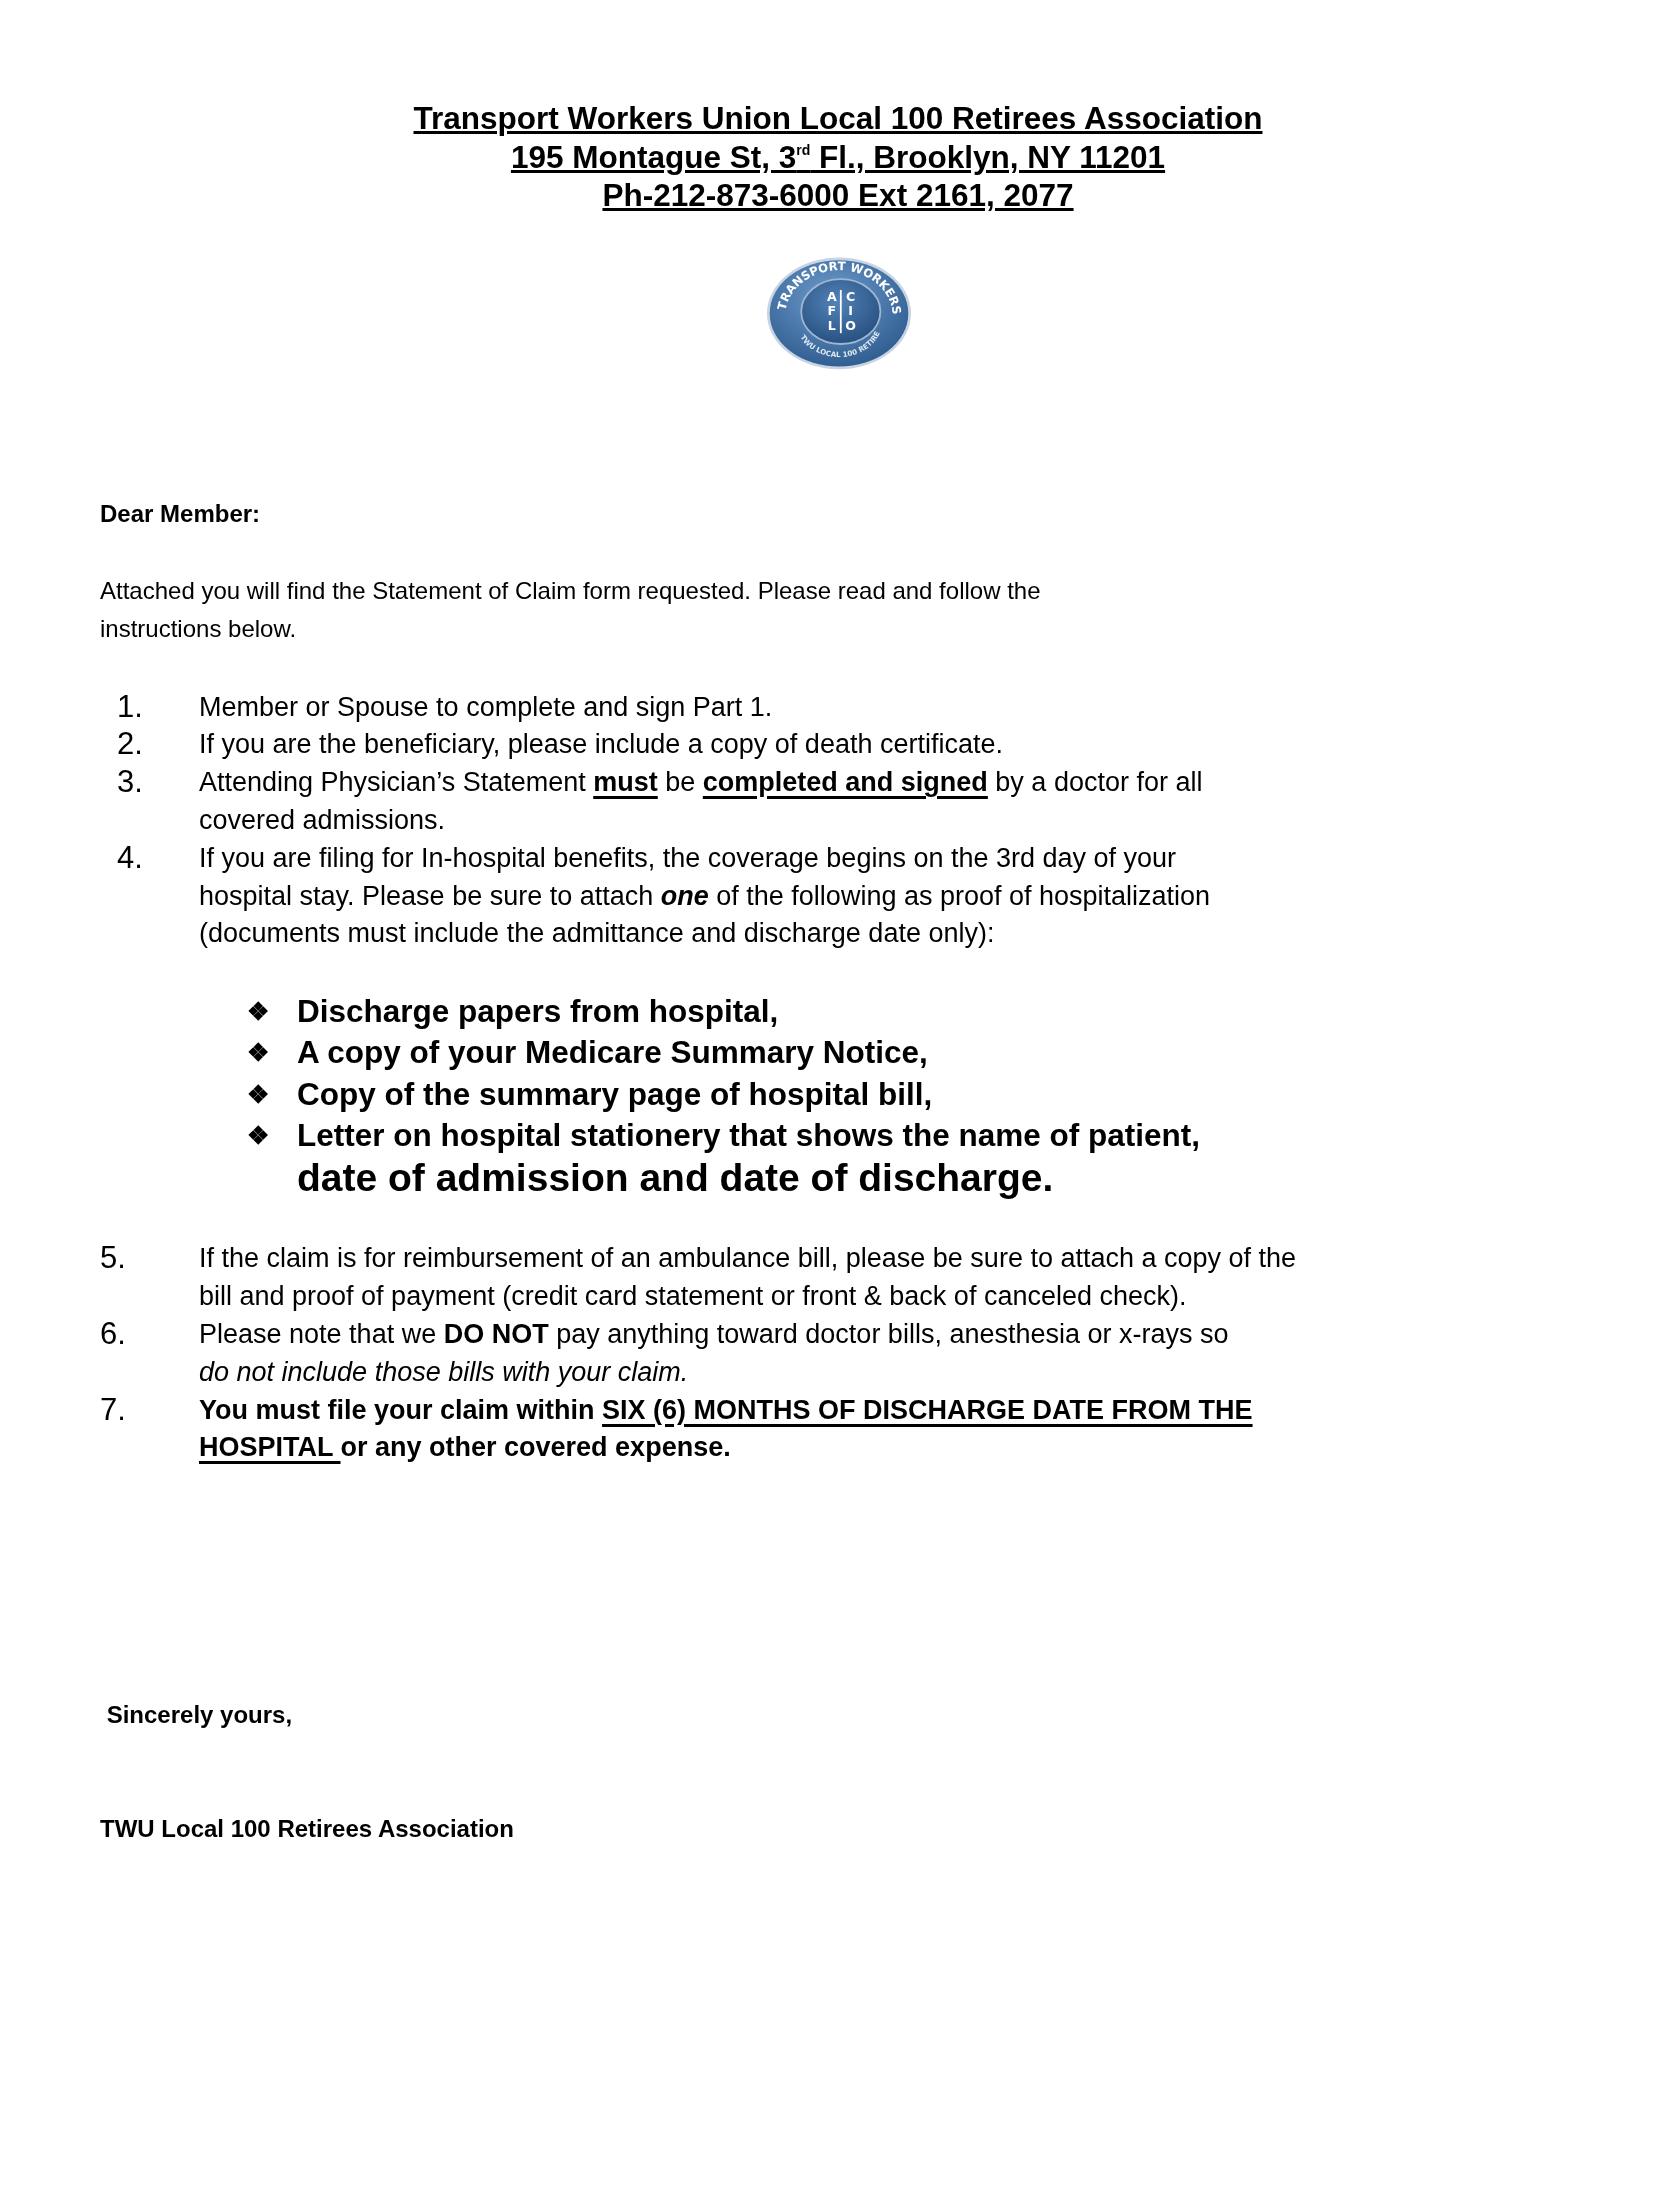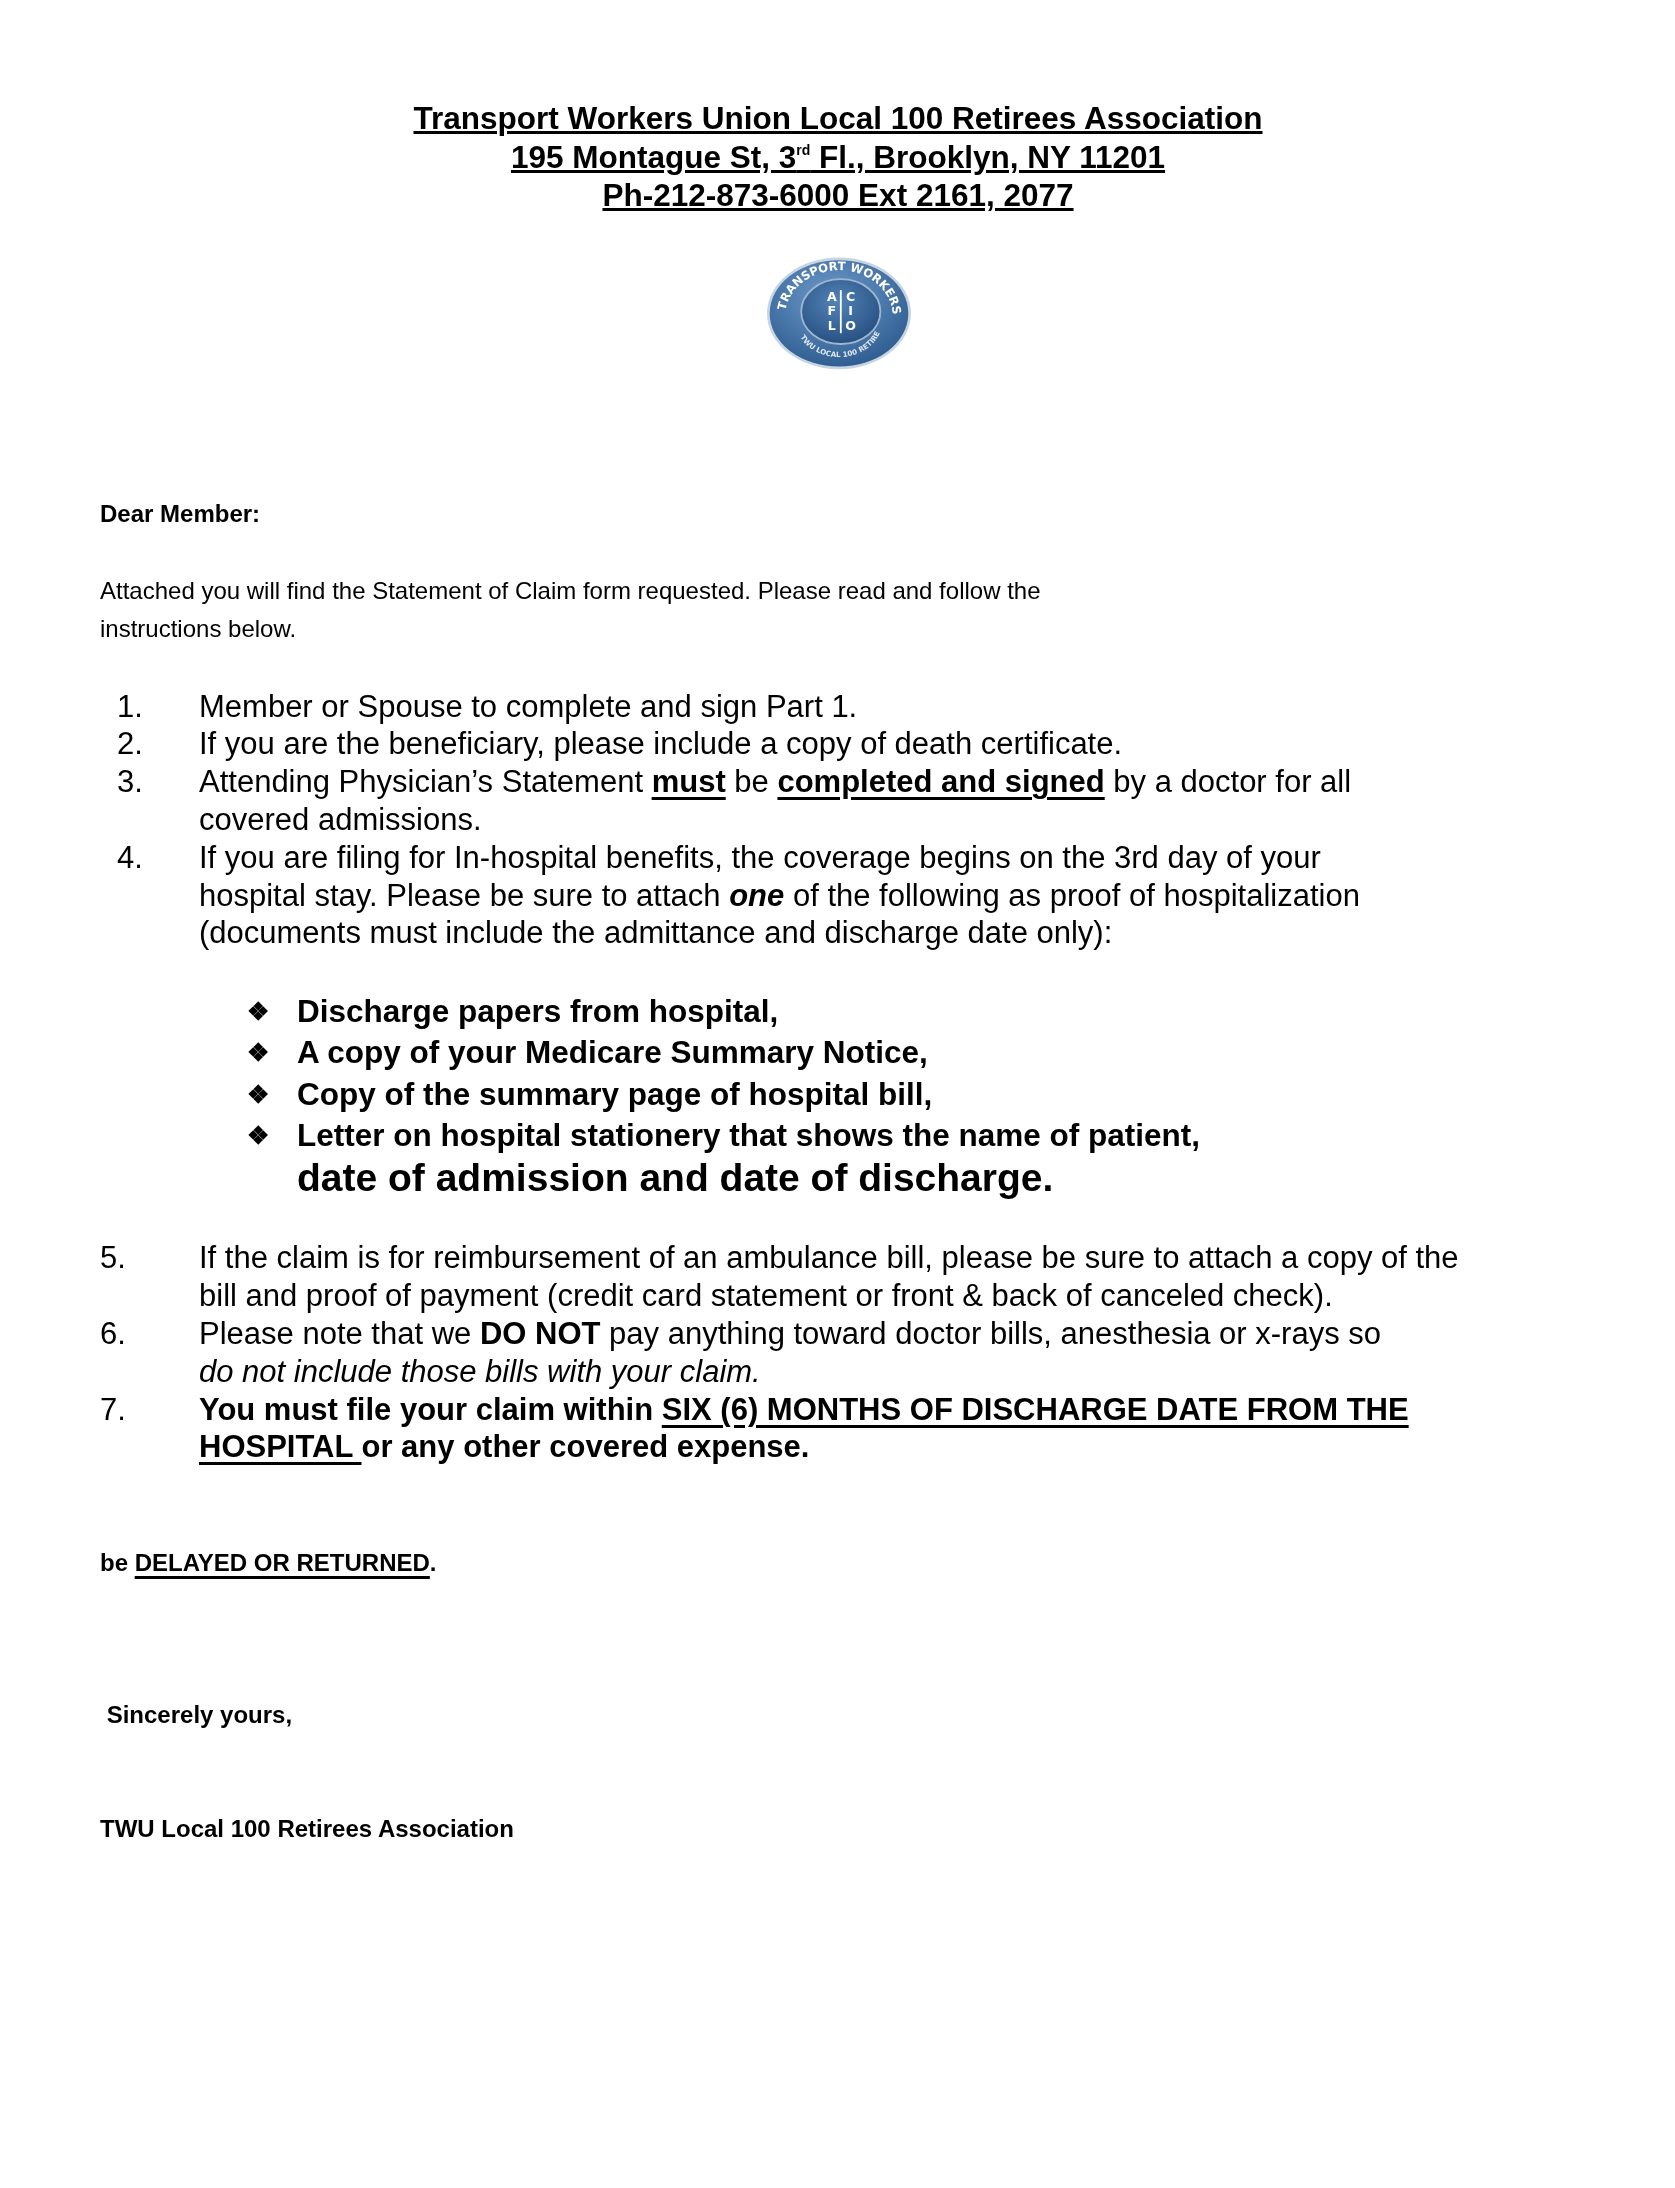"Member or Spouse to complete" .item { font-size: 31px -> 27px }
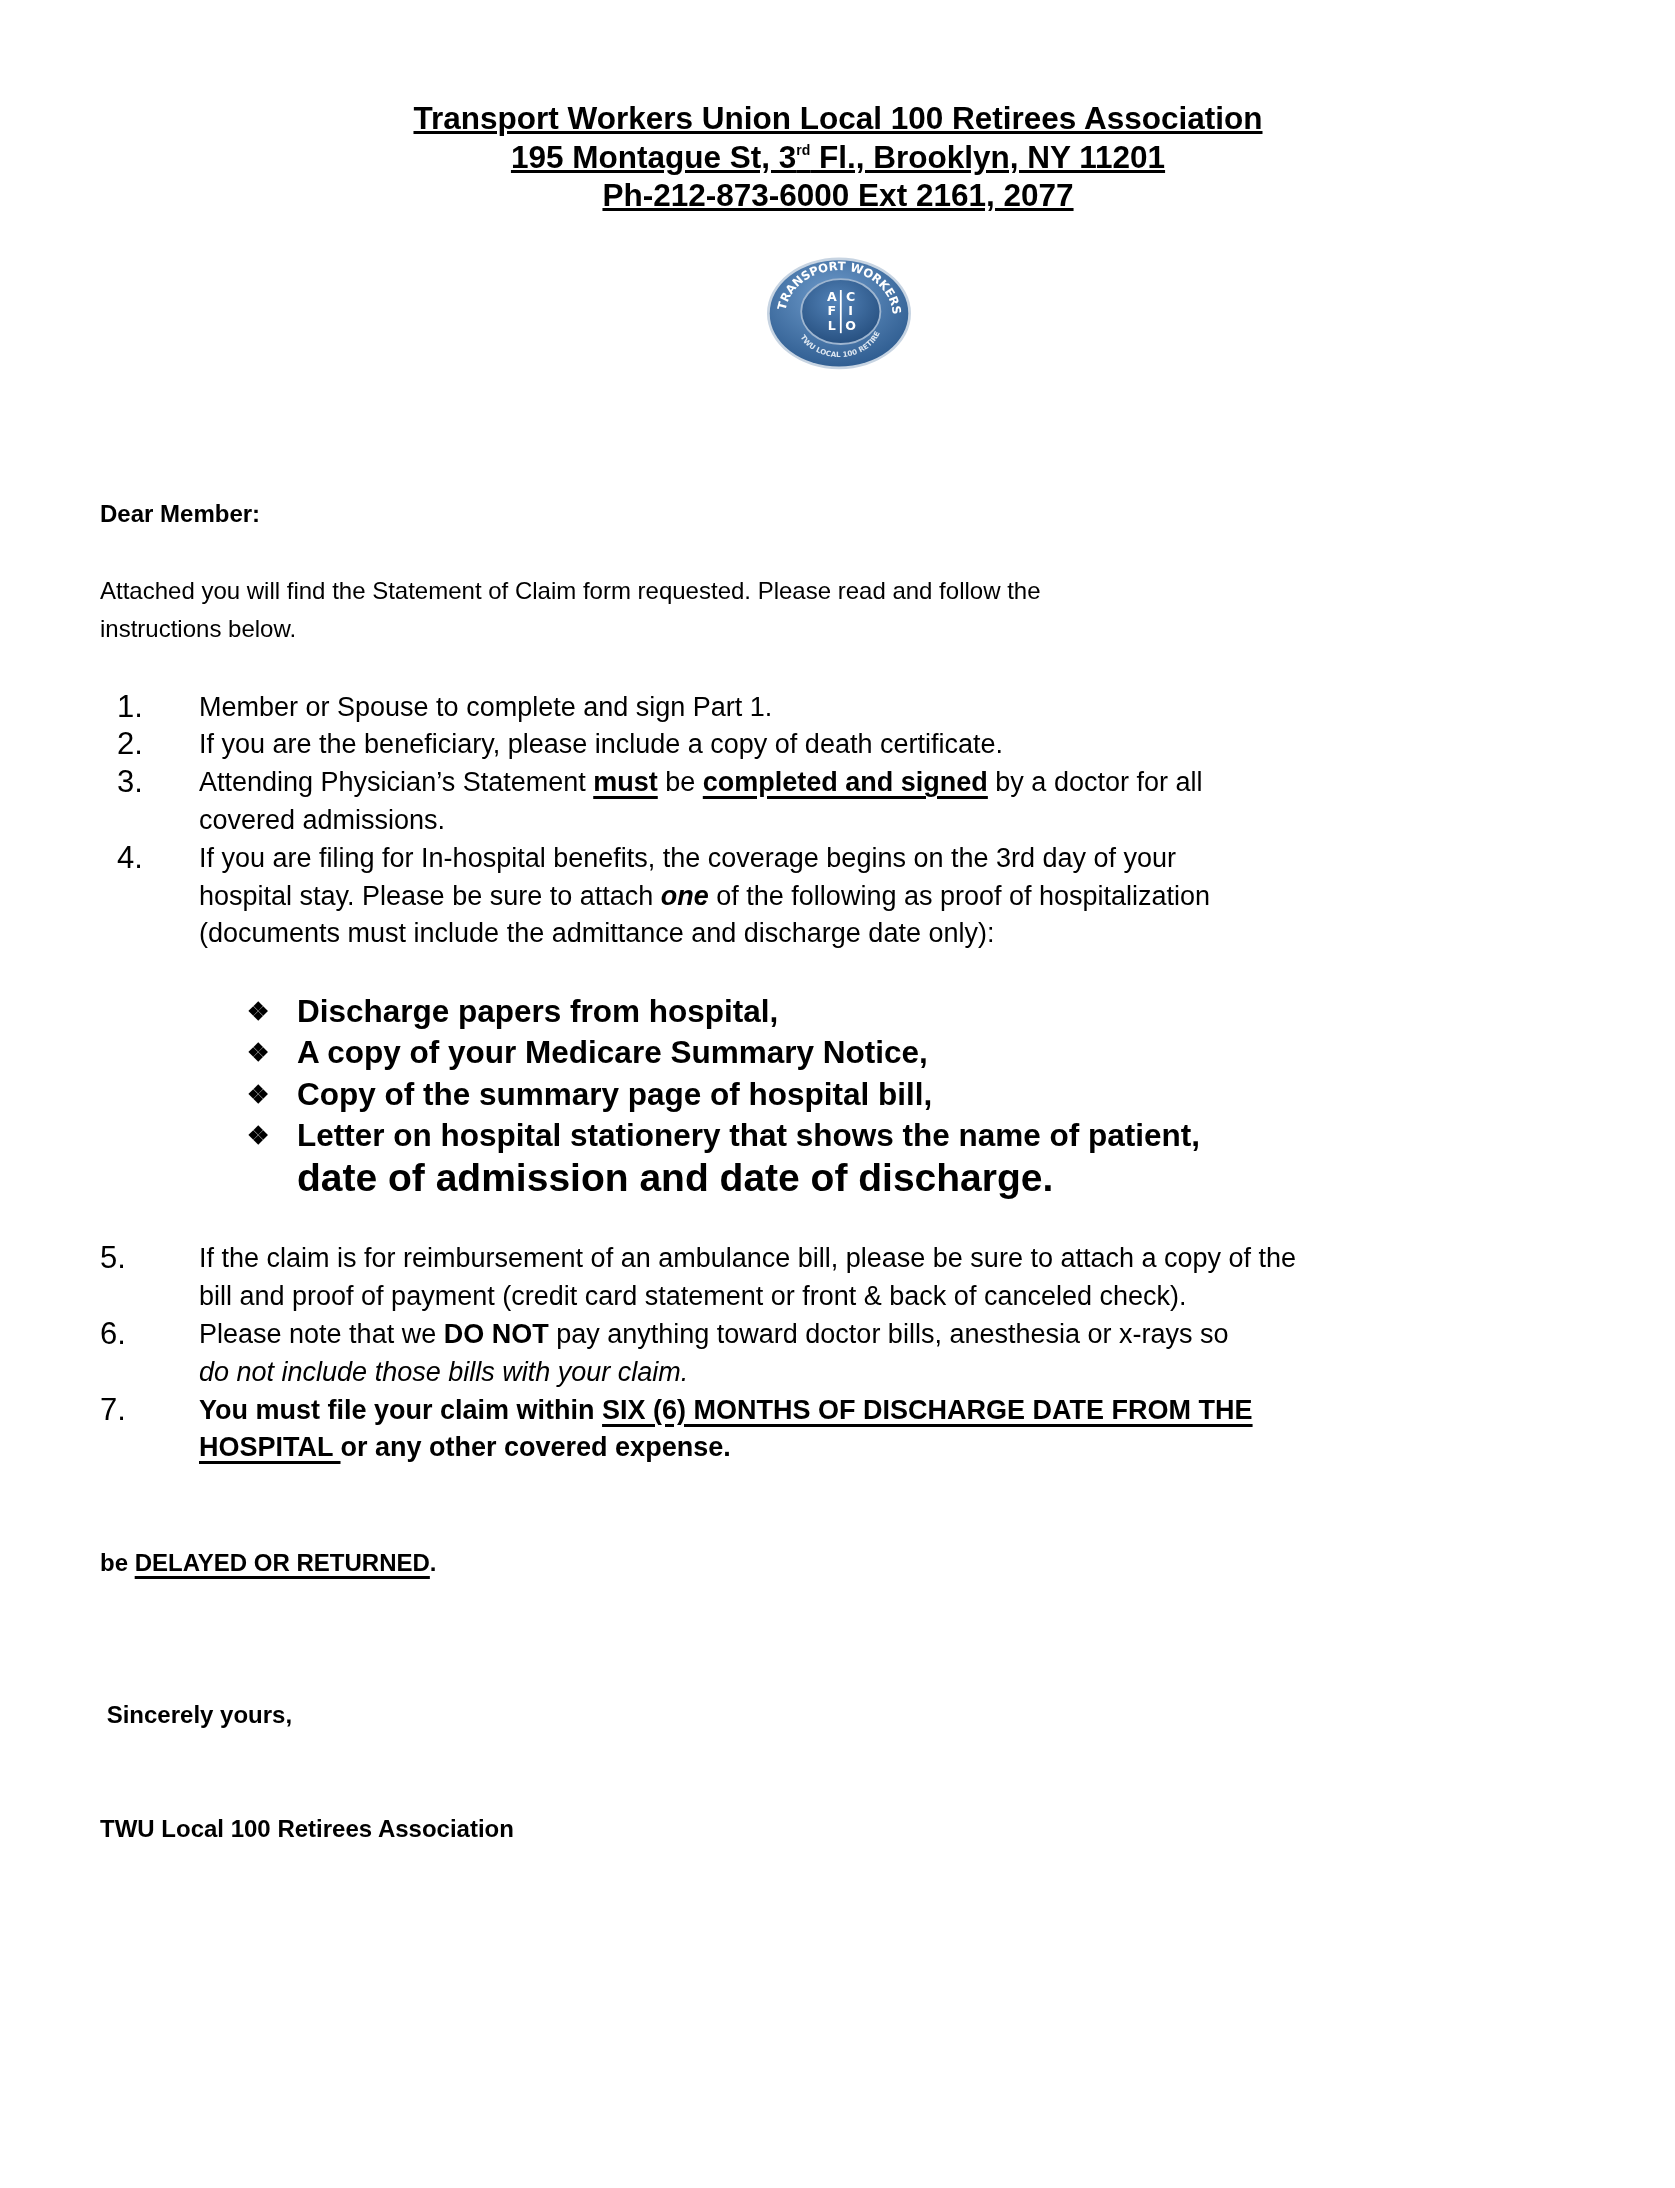"be DELAYED OR RETURNED." div.txt { html: <div><span>be </span><span>DELAYED OR RETURNED</span><span>.</span></div> -> none }
